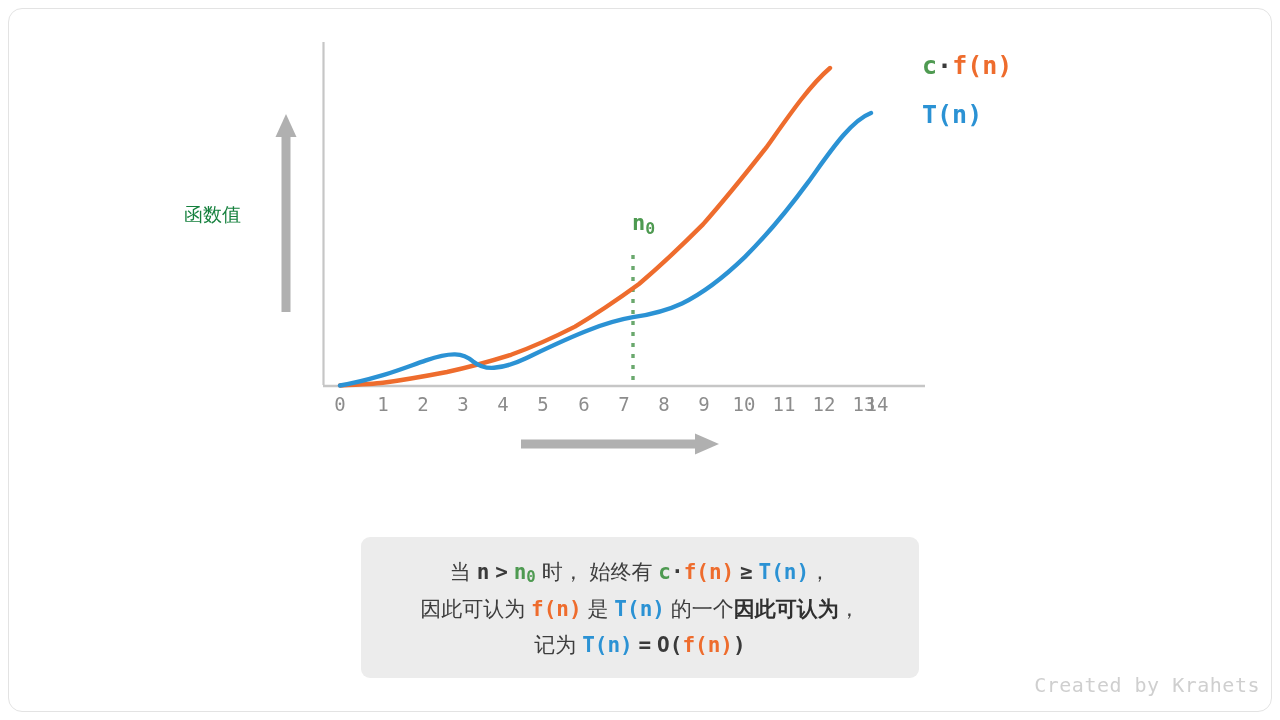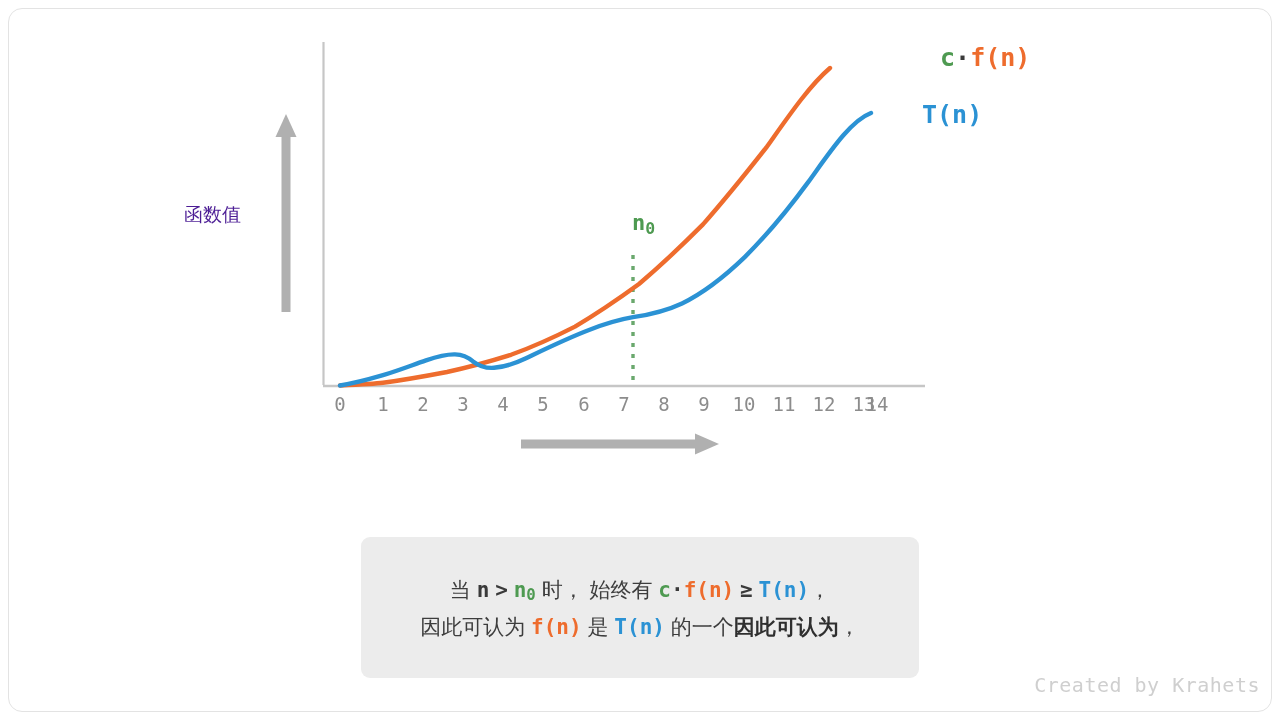"c·f(n)" #label-cfn { margin-left: 18px -> none; top: 43px -> 51px }
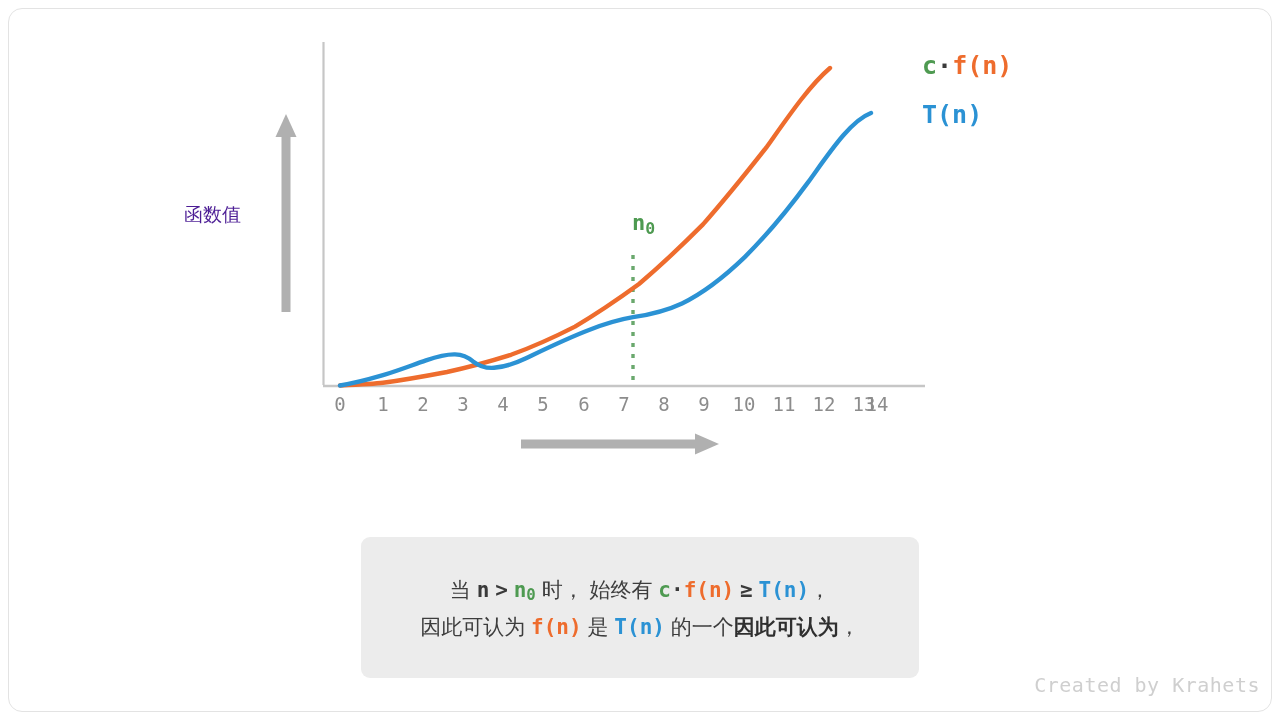"函数值" #ylabel { color: #4c1d95 -> #15803d }
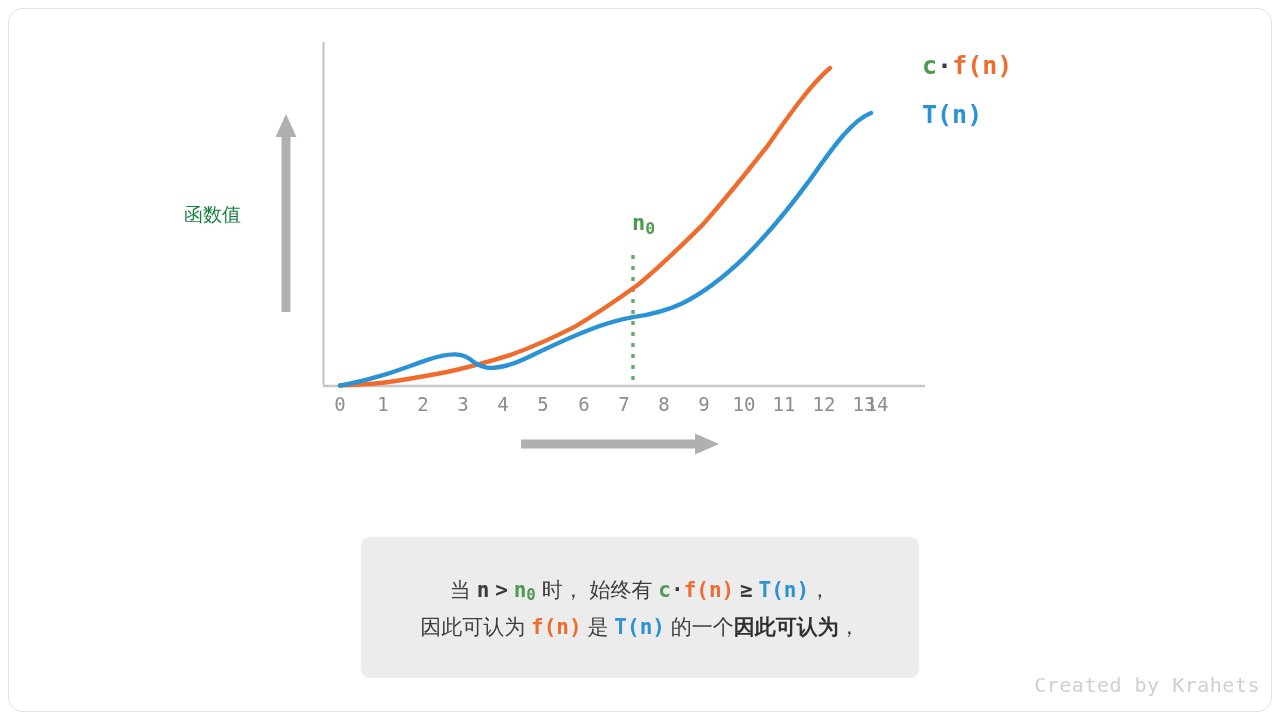"记为 T(n) = O(f(n))" div.cap-line { html: none -> <div> <span>记为</span> <span>T(n)</span> <span>=</span> <span>O(</span><span>f(n)</span><span>)</span> </div> }
